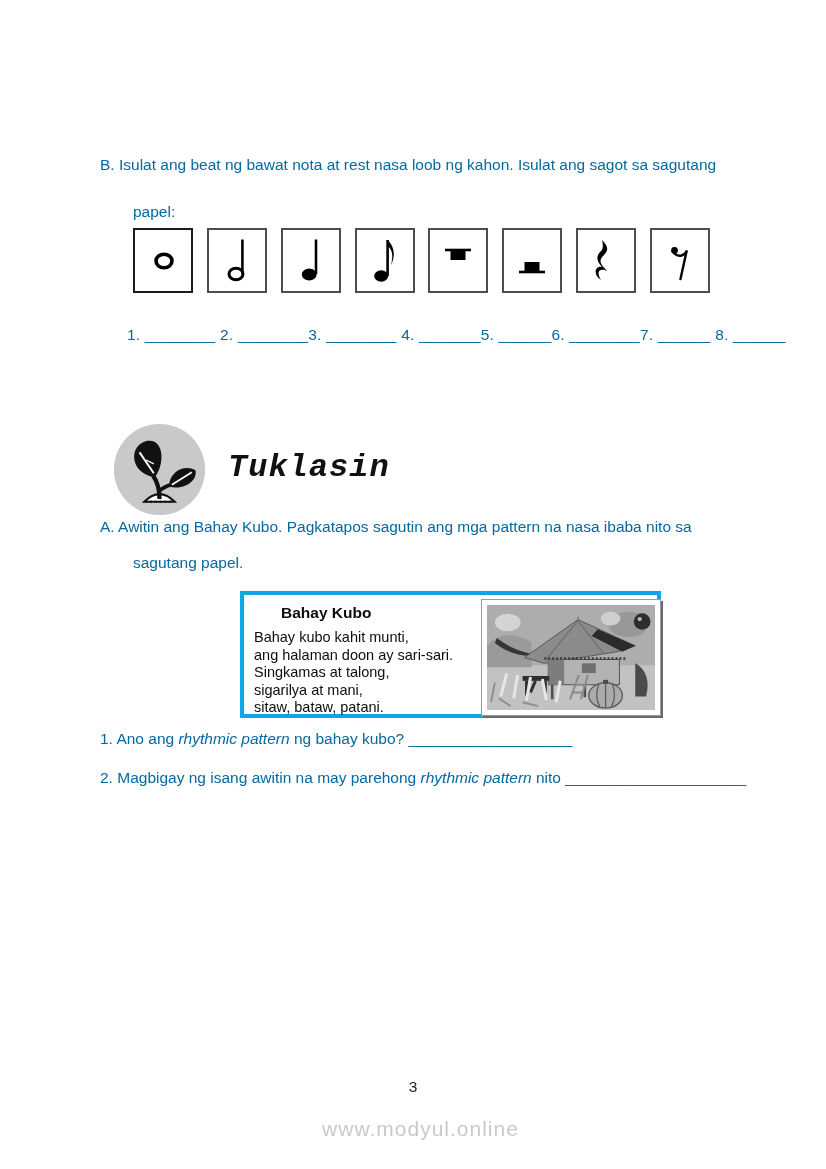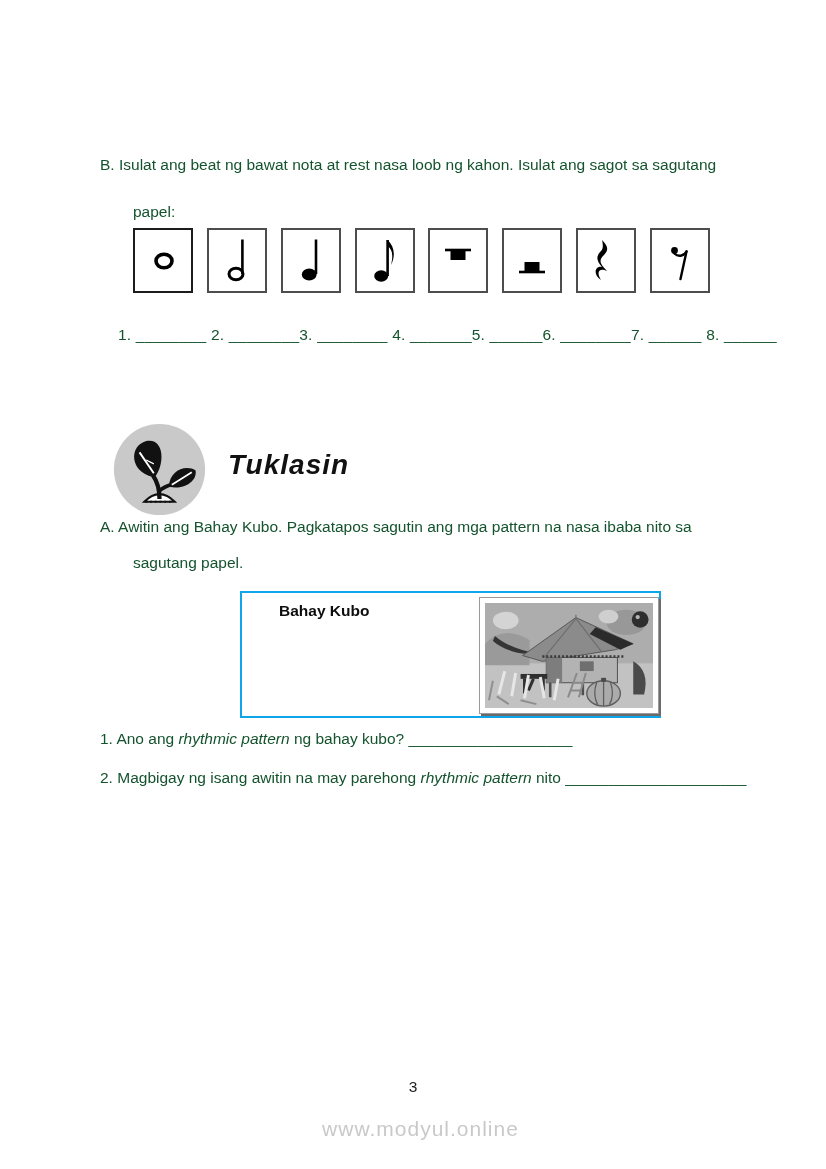"B. Isulat ang beat ng" .body-text { color: #14532d -> #0369a1 }
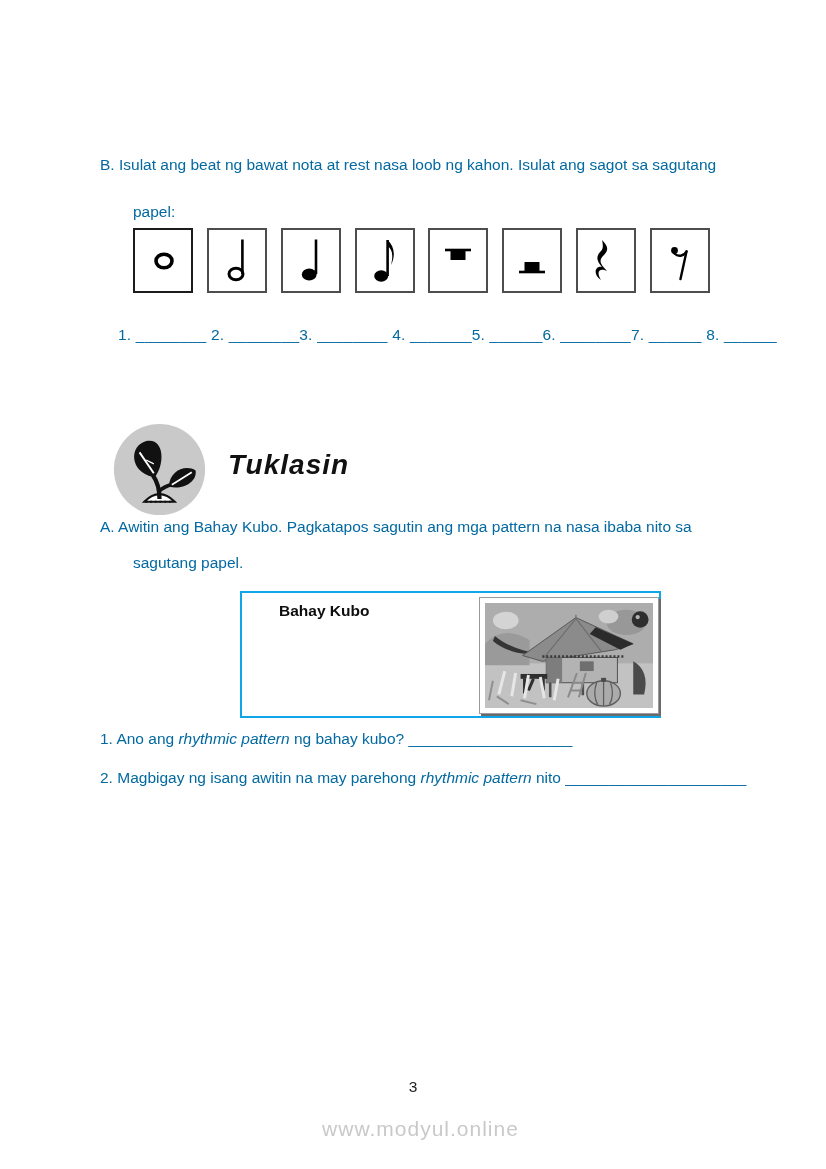"1. ________ 2. ________3. ________" div.abs { left: 118px -> 127px }
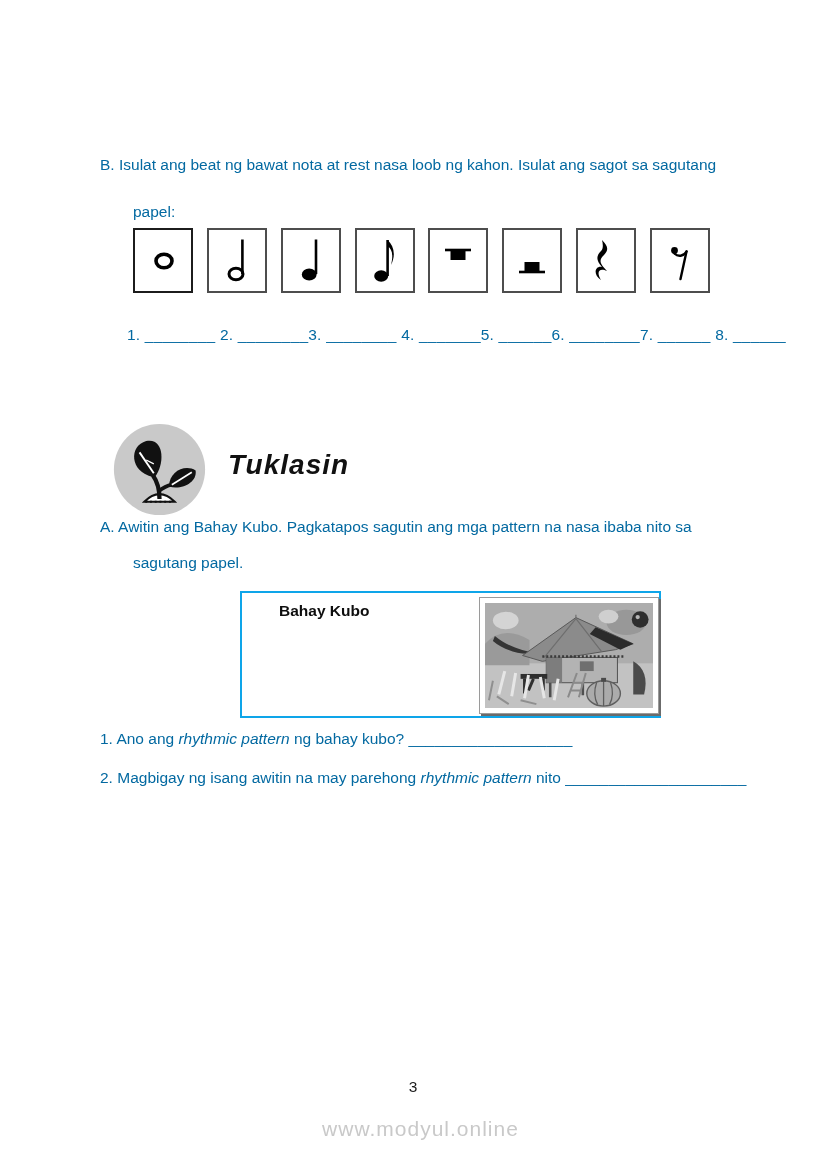"Tuklasin" .tuklasin-heading { font-family: Liberation Sans, sans-serif -> Liberation Mono, monospace; font-size: 28px -> 32px }
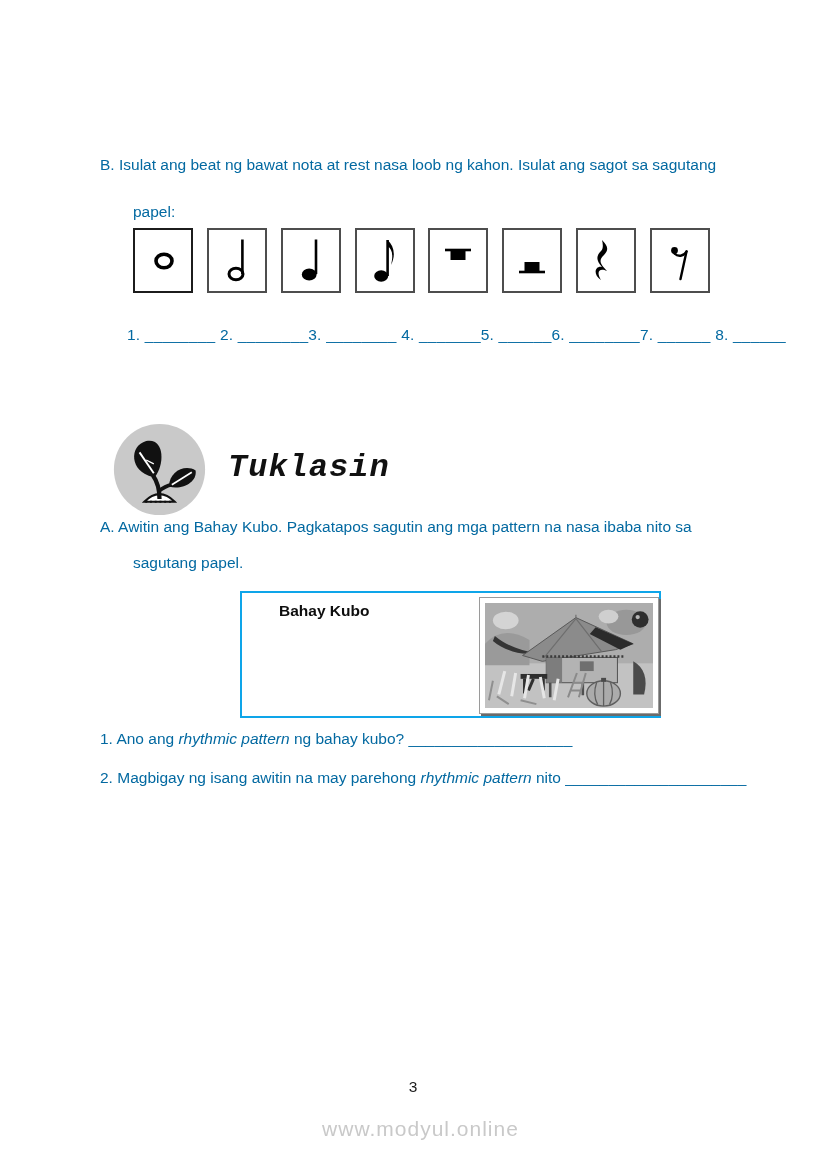"Bahay Kubo" .song-box { border: 2px solid #0ea5e9 -> 4px solid #0ea5e9 }
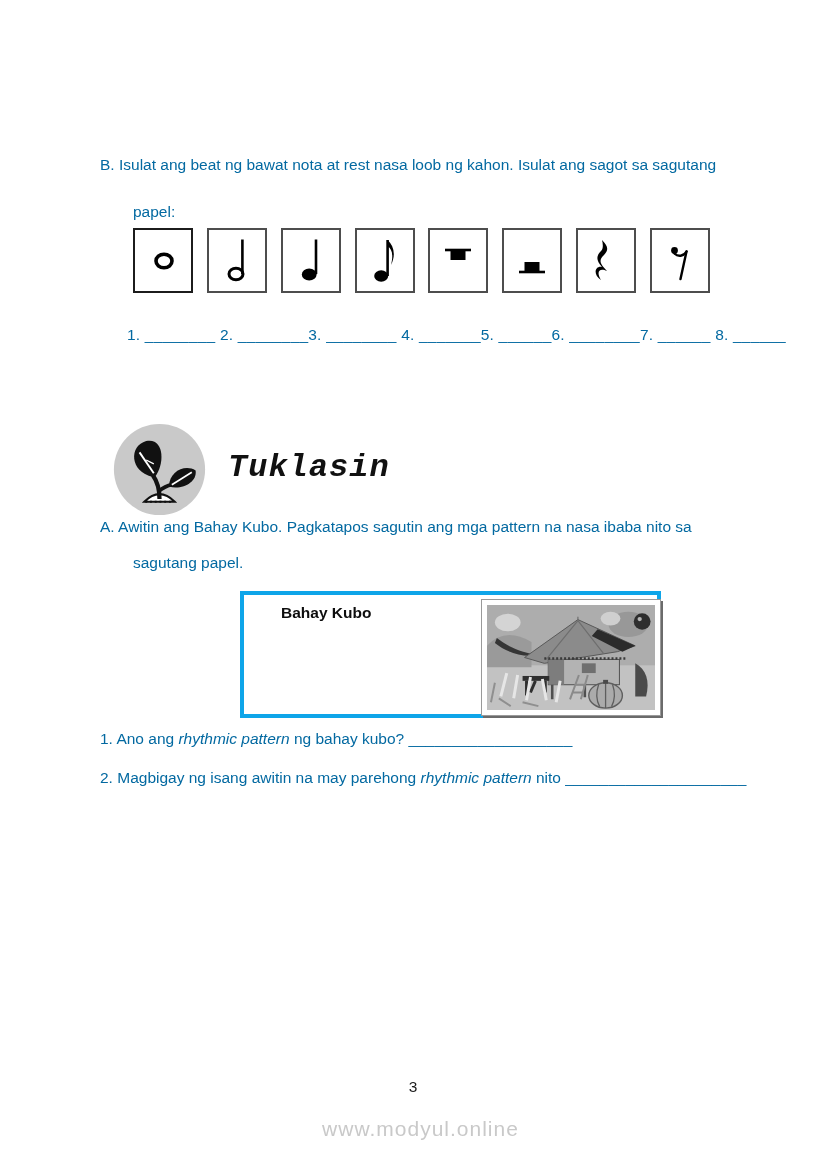"Bahay kubo kahit munti," div.song-lyrics { html: none -> <div> <div>Bahay kubo kahit munti,</div> <div>ang halaman doon ay sari-sari.</div> <div>Singkamas at talong,</div> <div>sigarilya at mani,</div> <div>sitaw, bataw, patani.</div> </div> }
